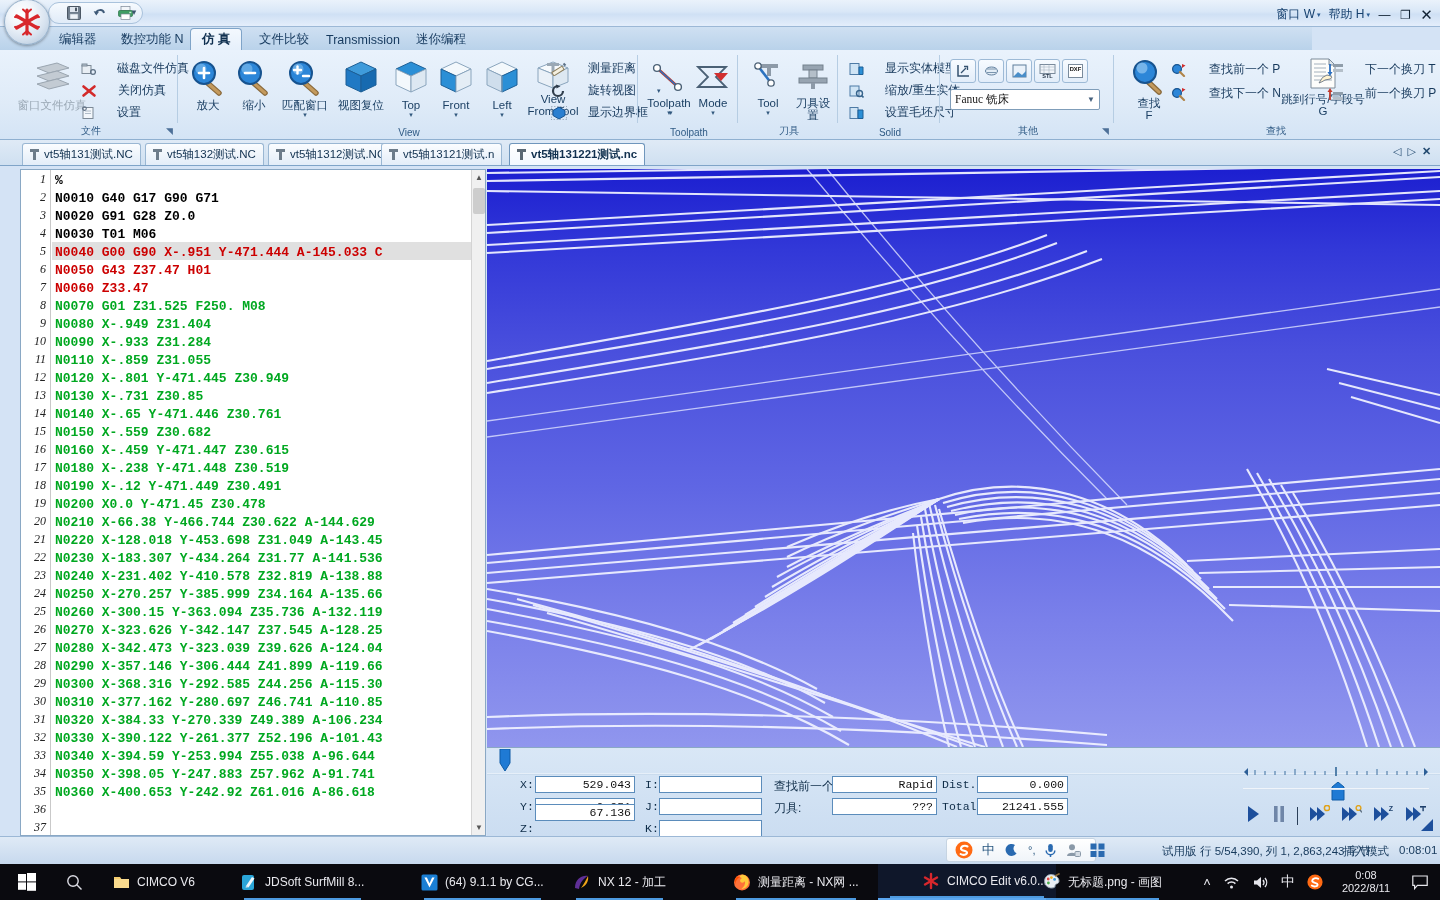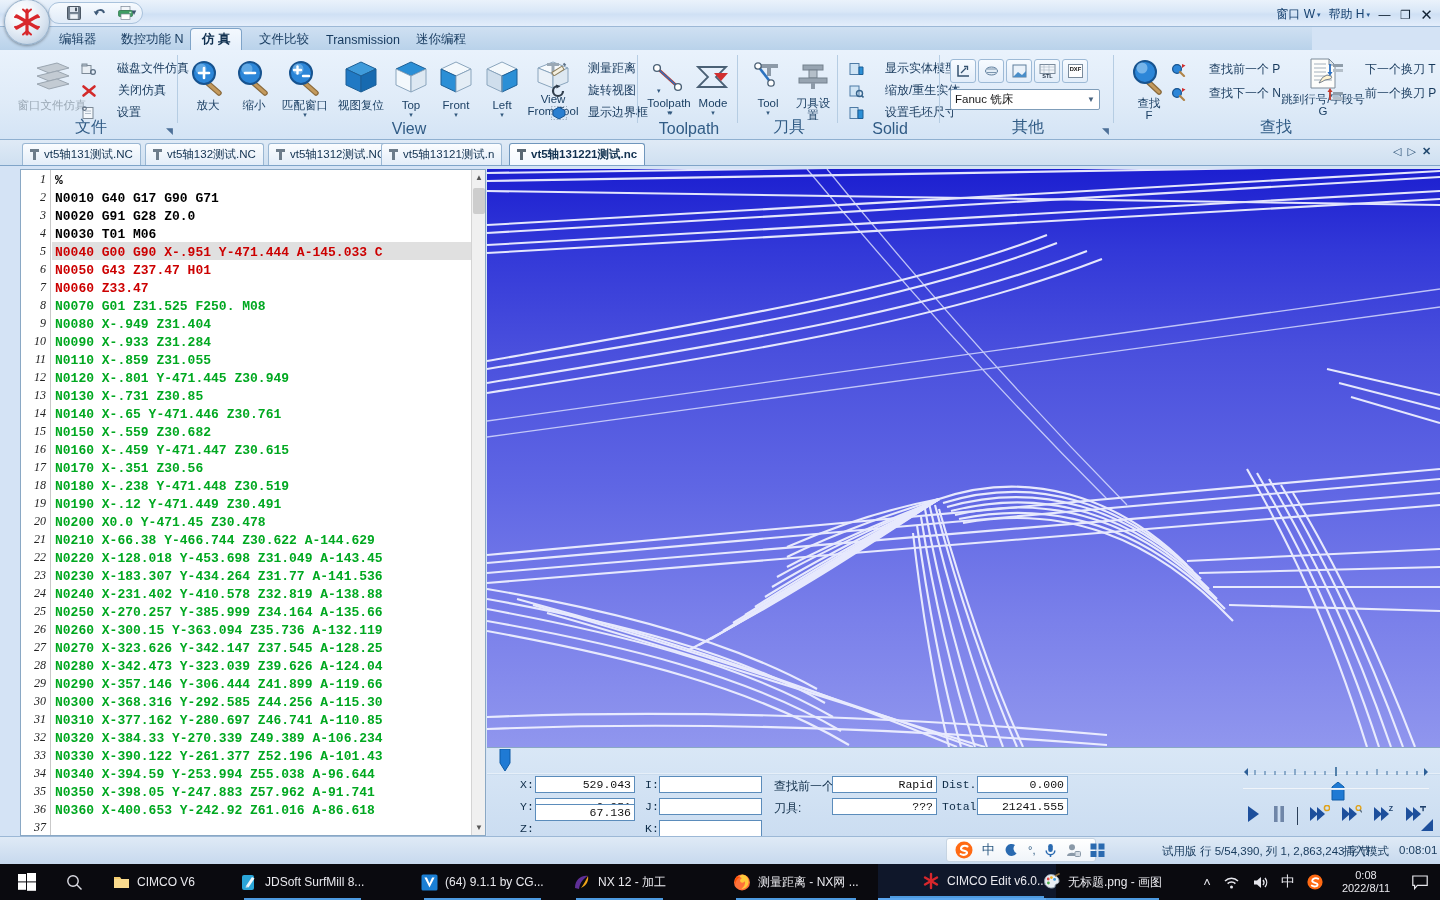"Fanuc 铣床" div.combo { font-family: none -> Liberation Serif, serif }
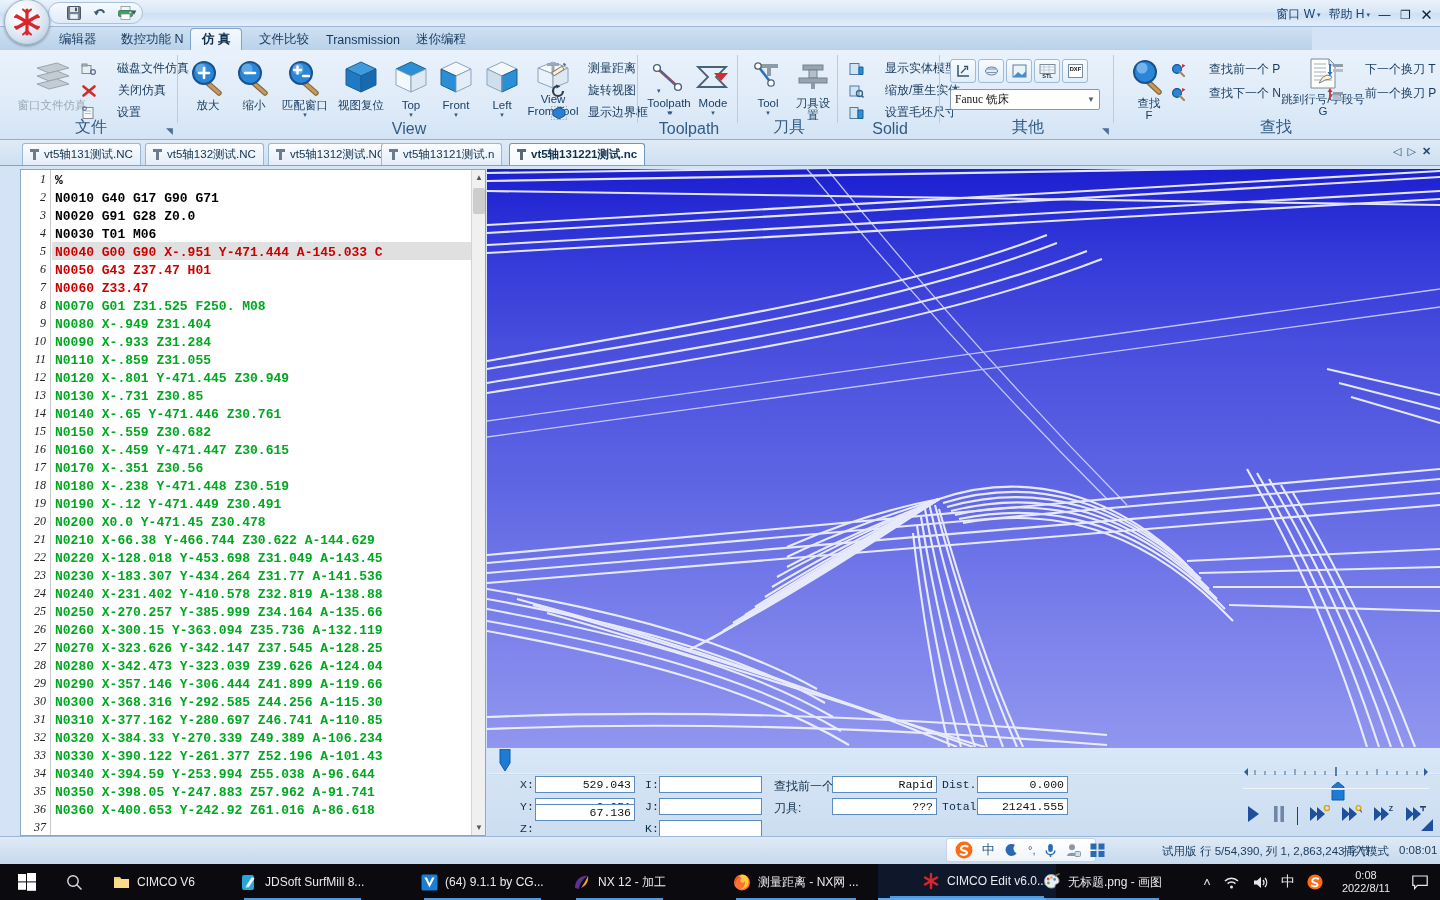"文件" .gtitle { font-size: 16px -> 10px }
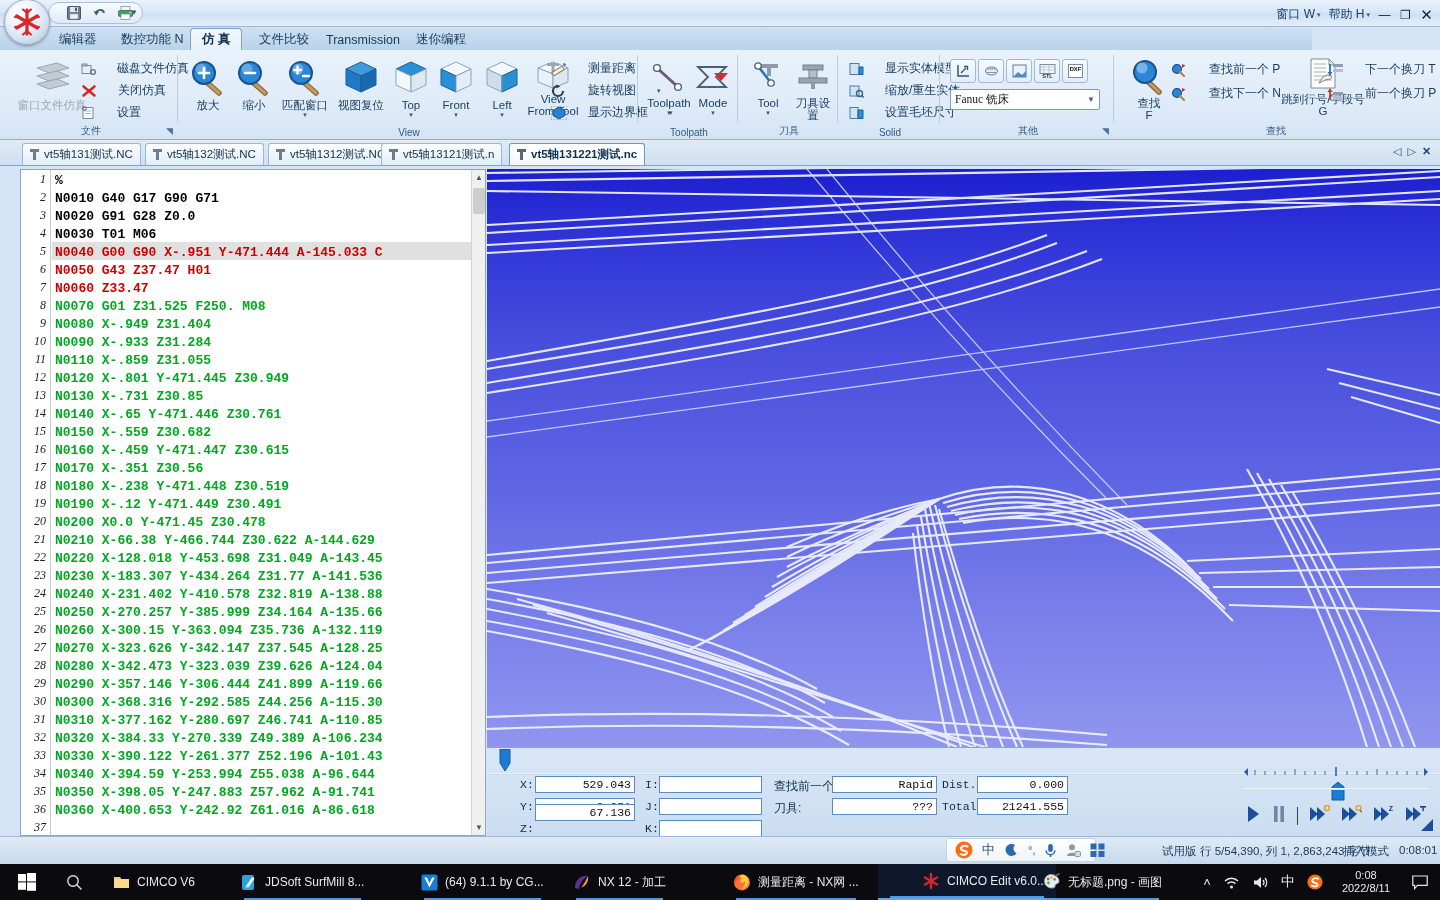"N0170 X-.351 Z30.56" div.crow { html: <div><span>N0170 X-.351 Z30.56</span></div> -> none }
